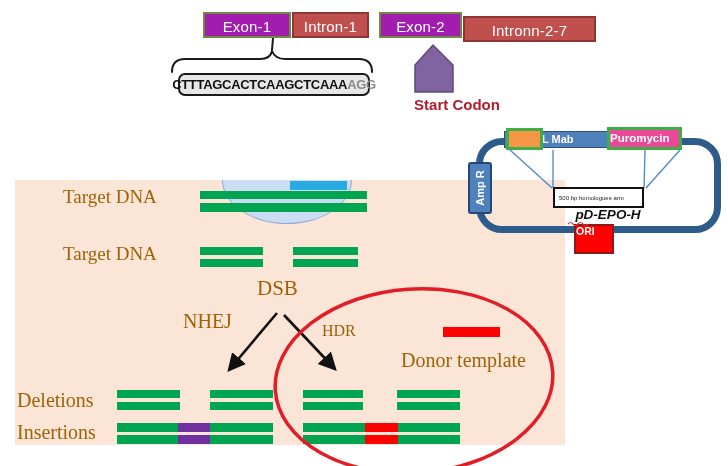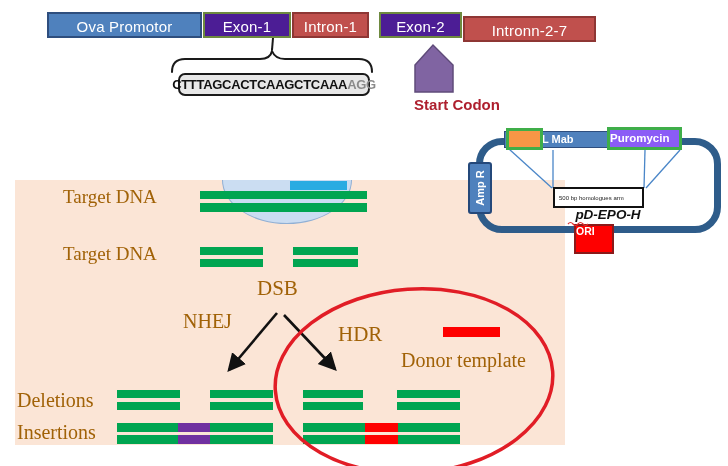"Ova Promotor" div.gblock { html: <div>Ova Promotor</div> -> none }
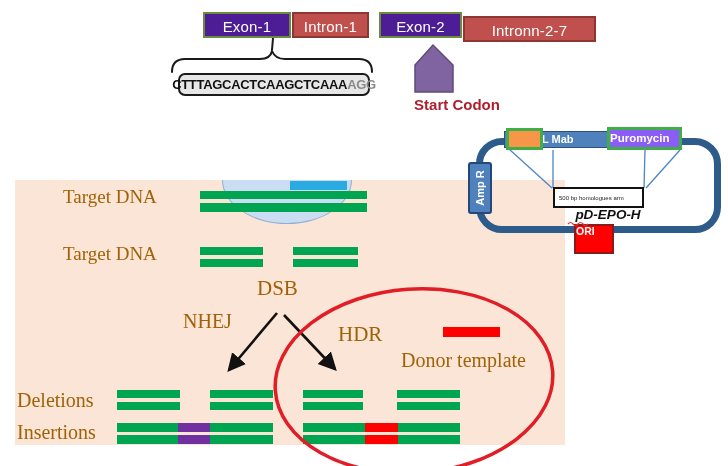"Exon-1" .blk-green { background: #4c1d95 -> #a21caf }
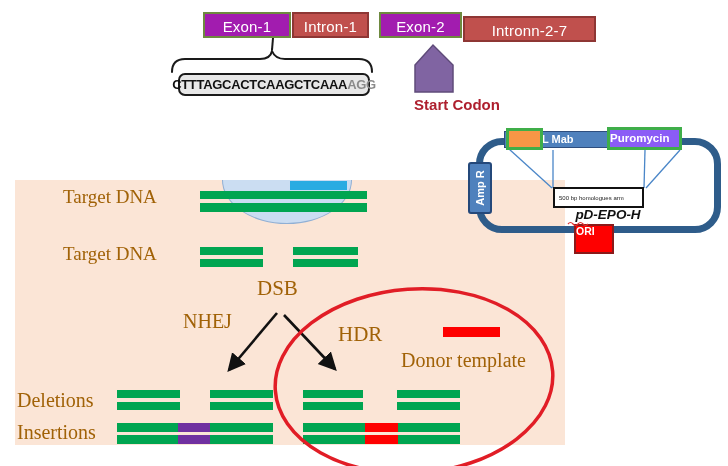"Puromycin" #puromycin-box { background: #8b5cf6 -> #ec4899 }
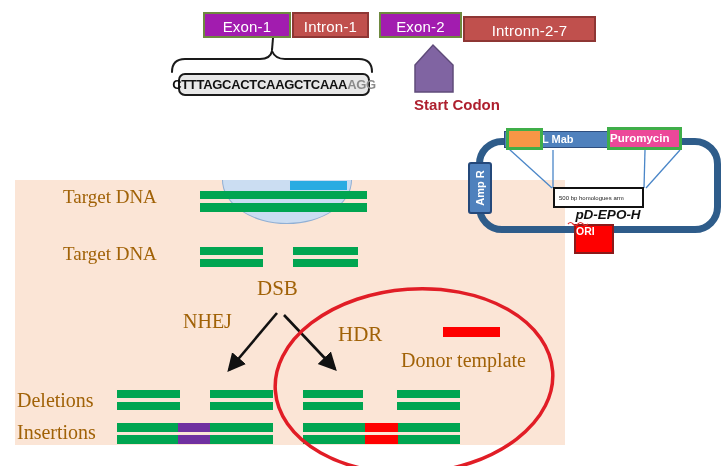"HDR" div.serif-label { font-size: 21px -> 16px; margin-left: 16px -> none }
